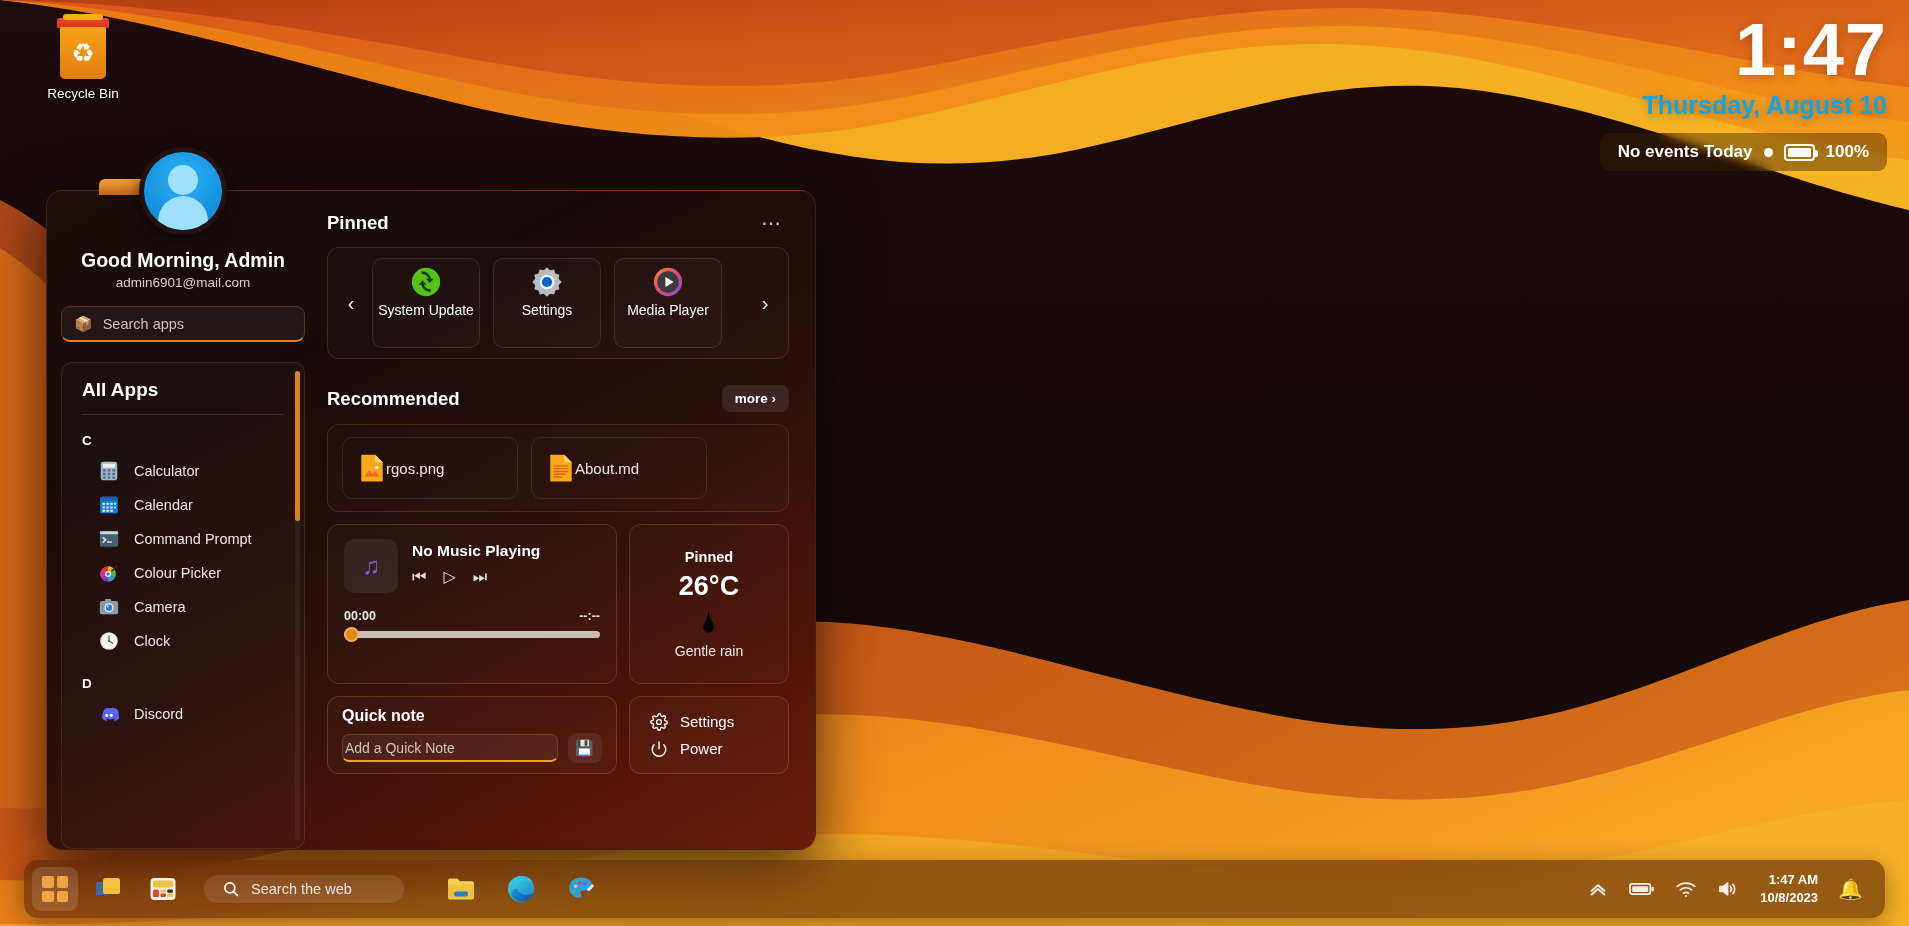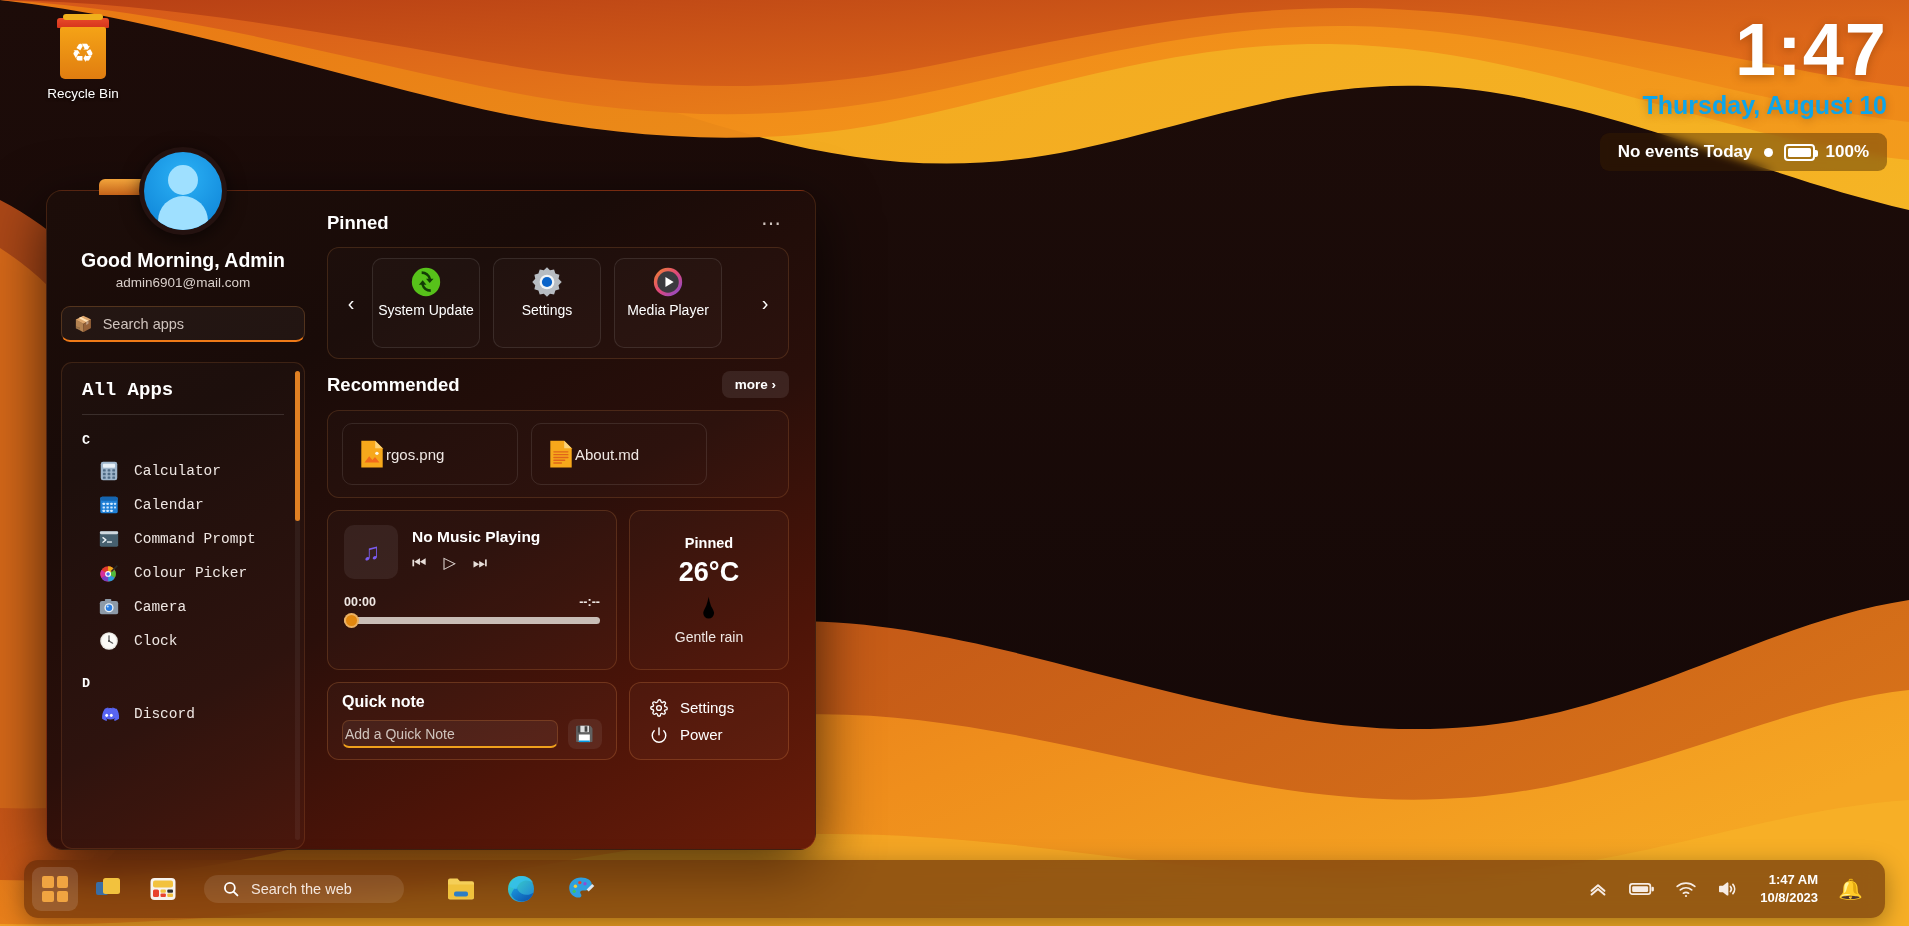"All Apps" .allapps-inner { font-family: Liberation Mono, monospace -> none }
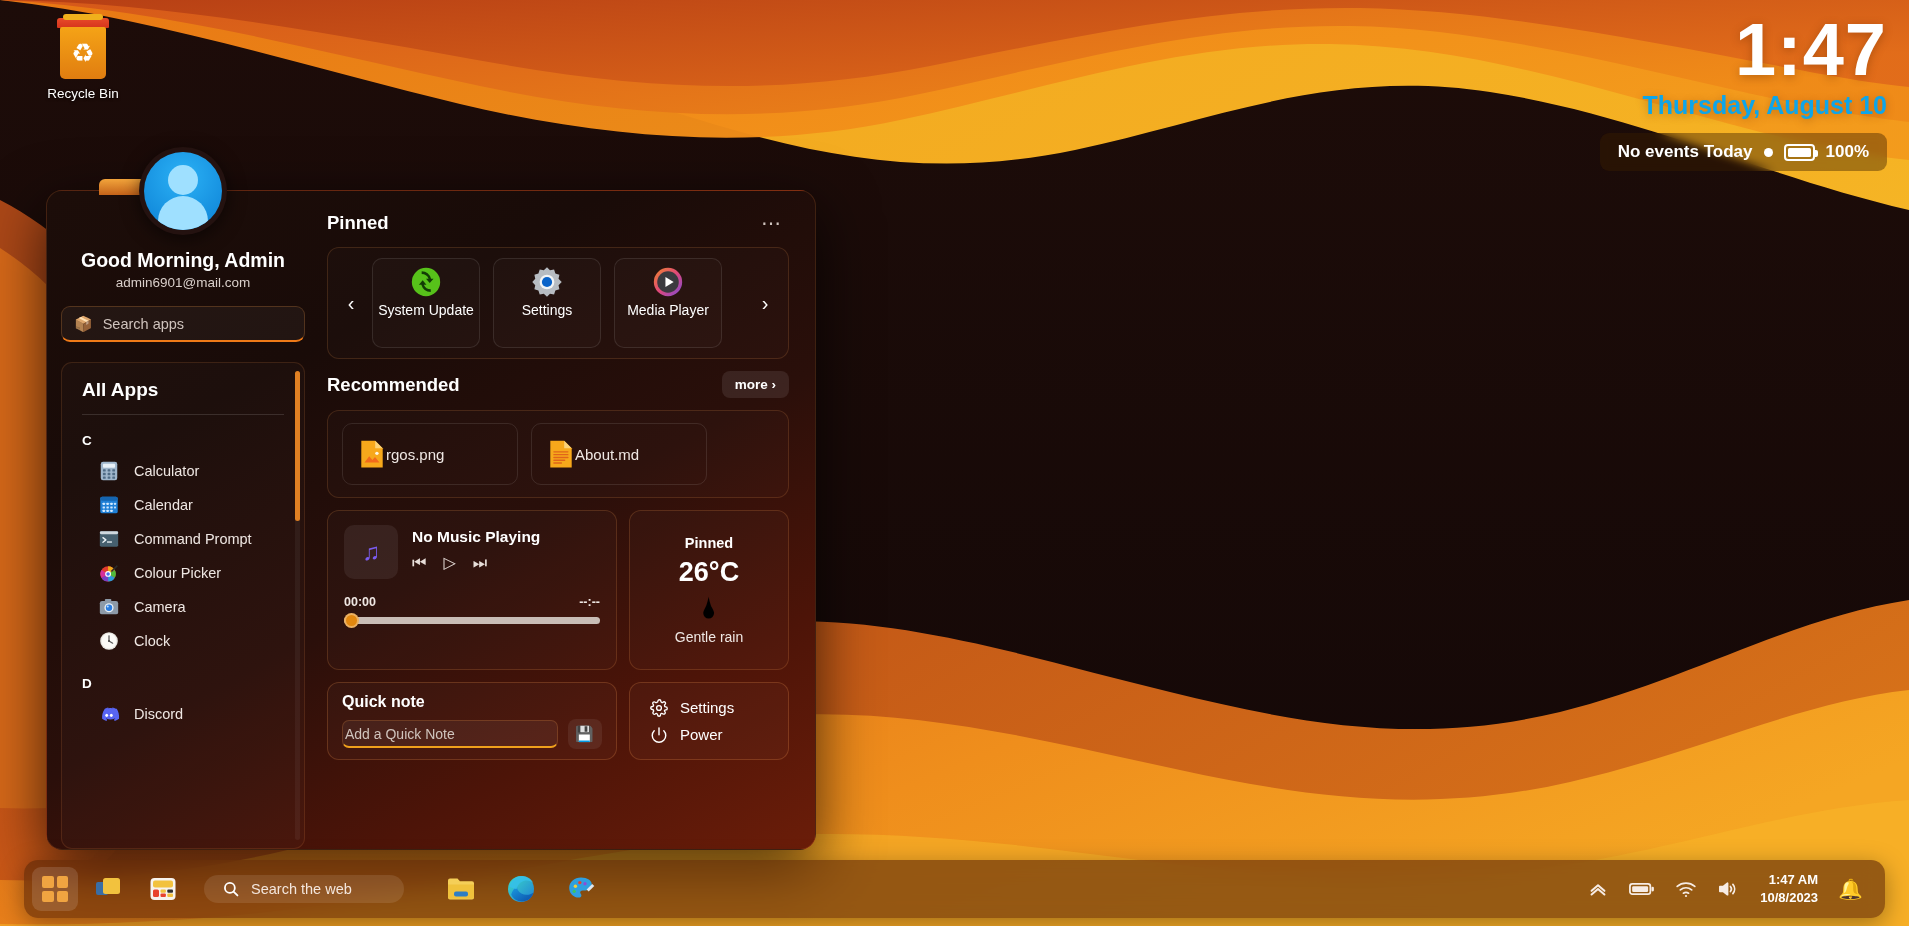"Recommended" div.sec-head { margin-top: 12px -> 26px }
